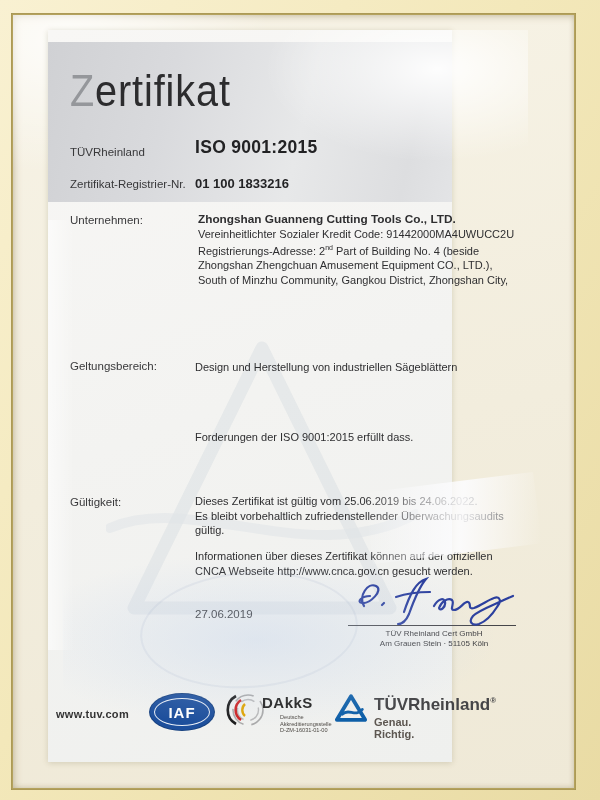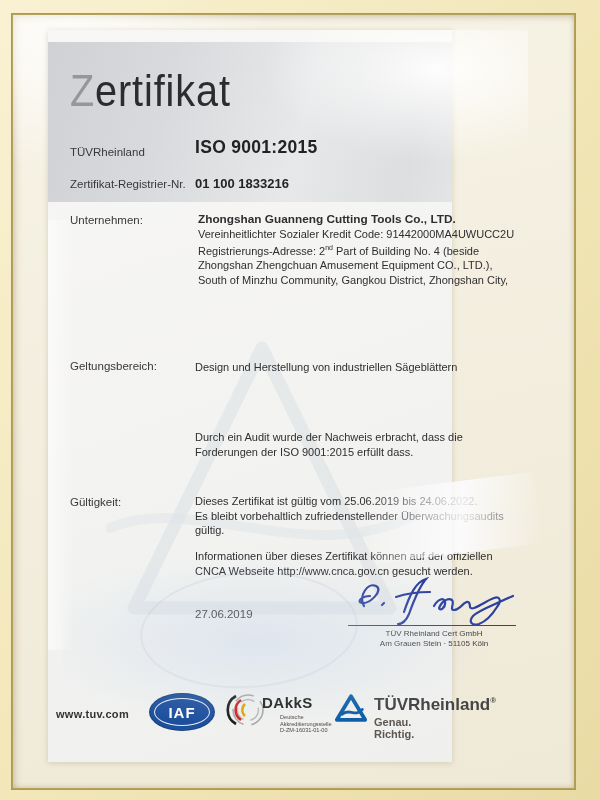"Durch ein Audit wurde der" div { html: <div>Durch ein Audit wurde der Nachweis erbracht, dass die</div> -> none }
